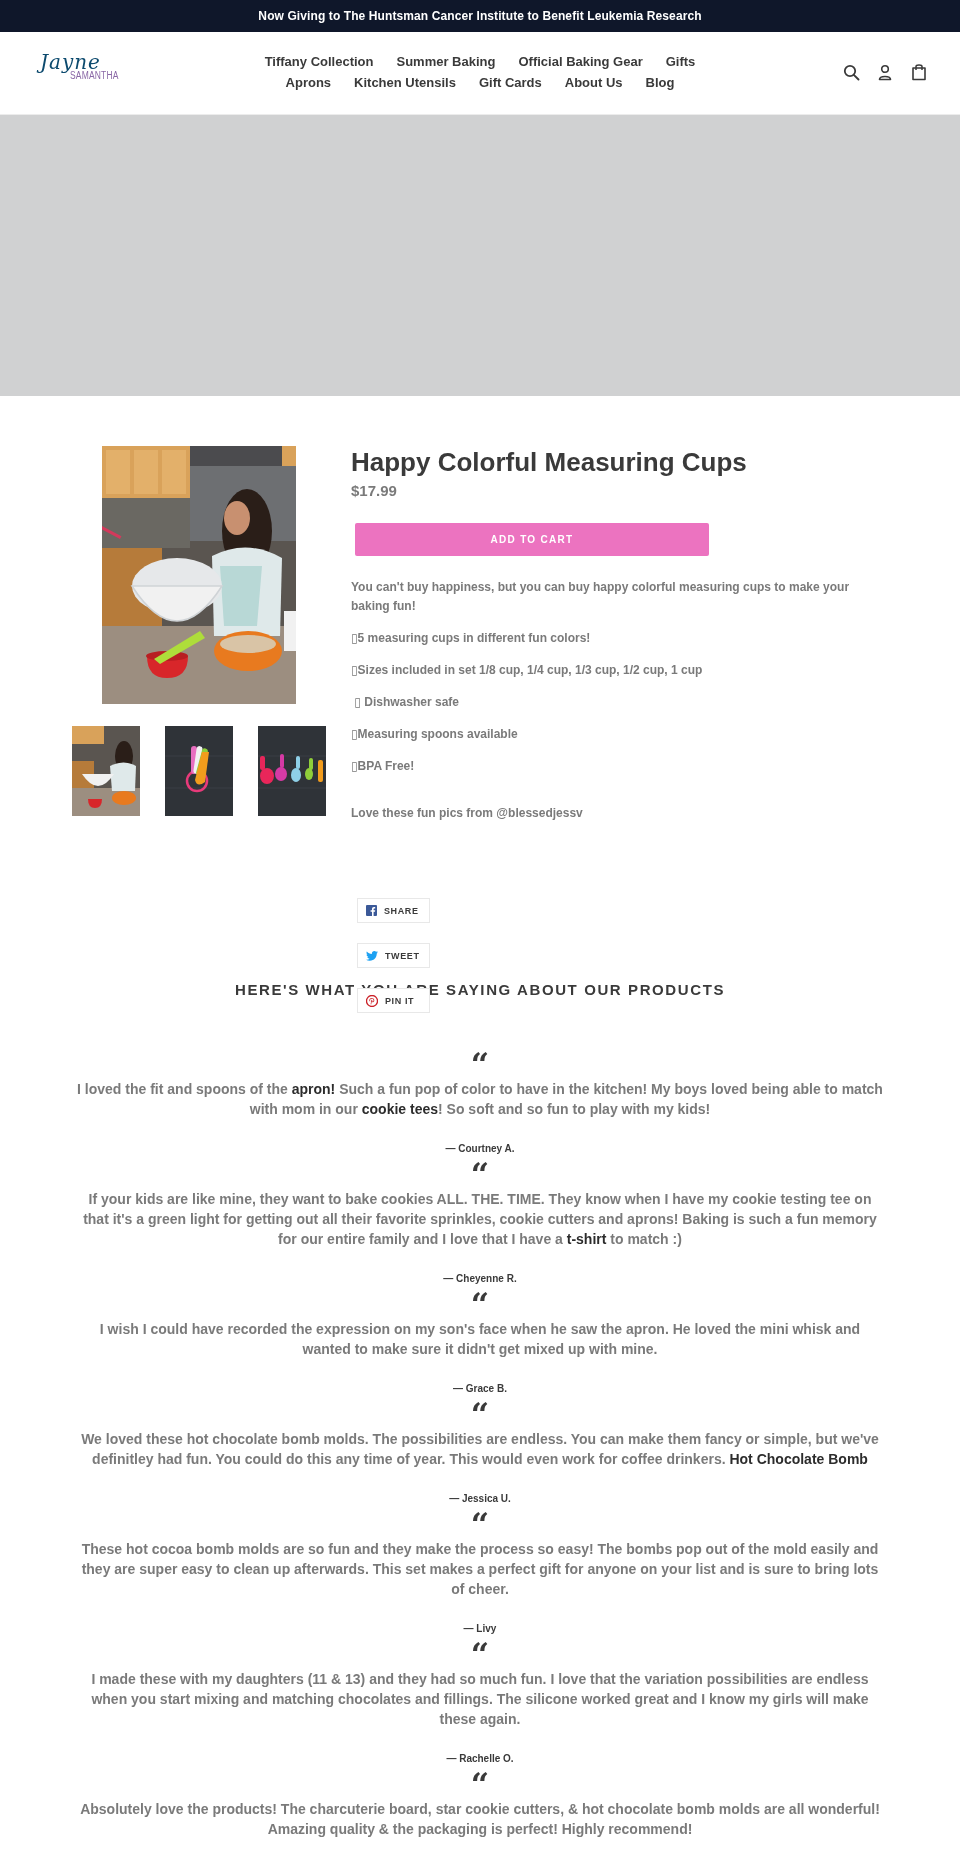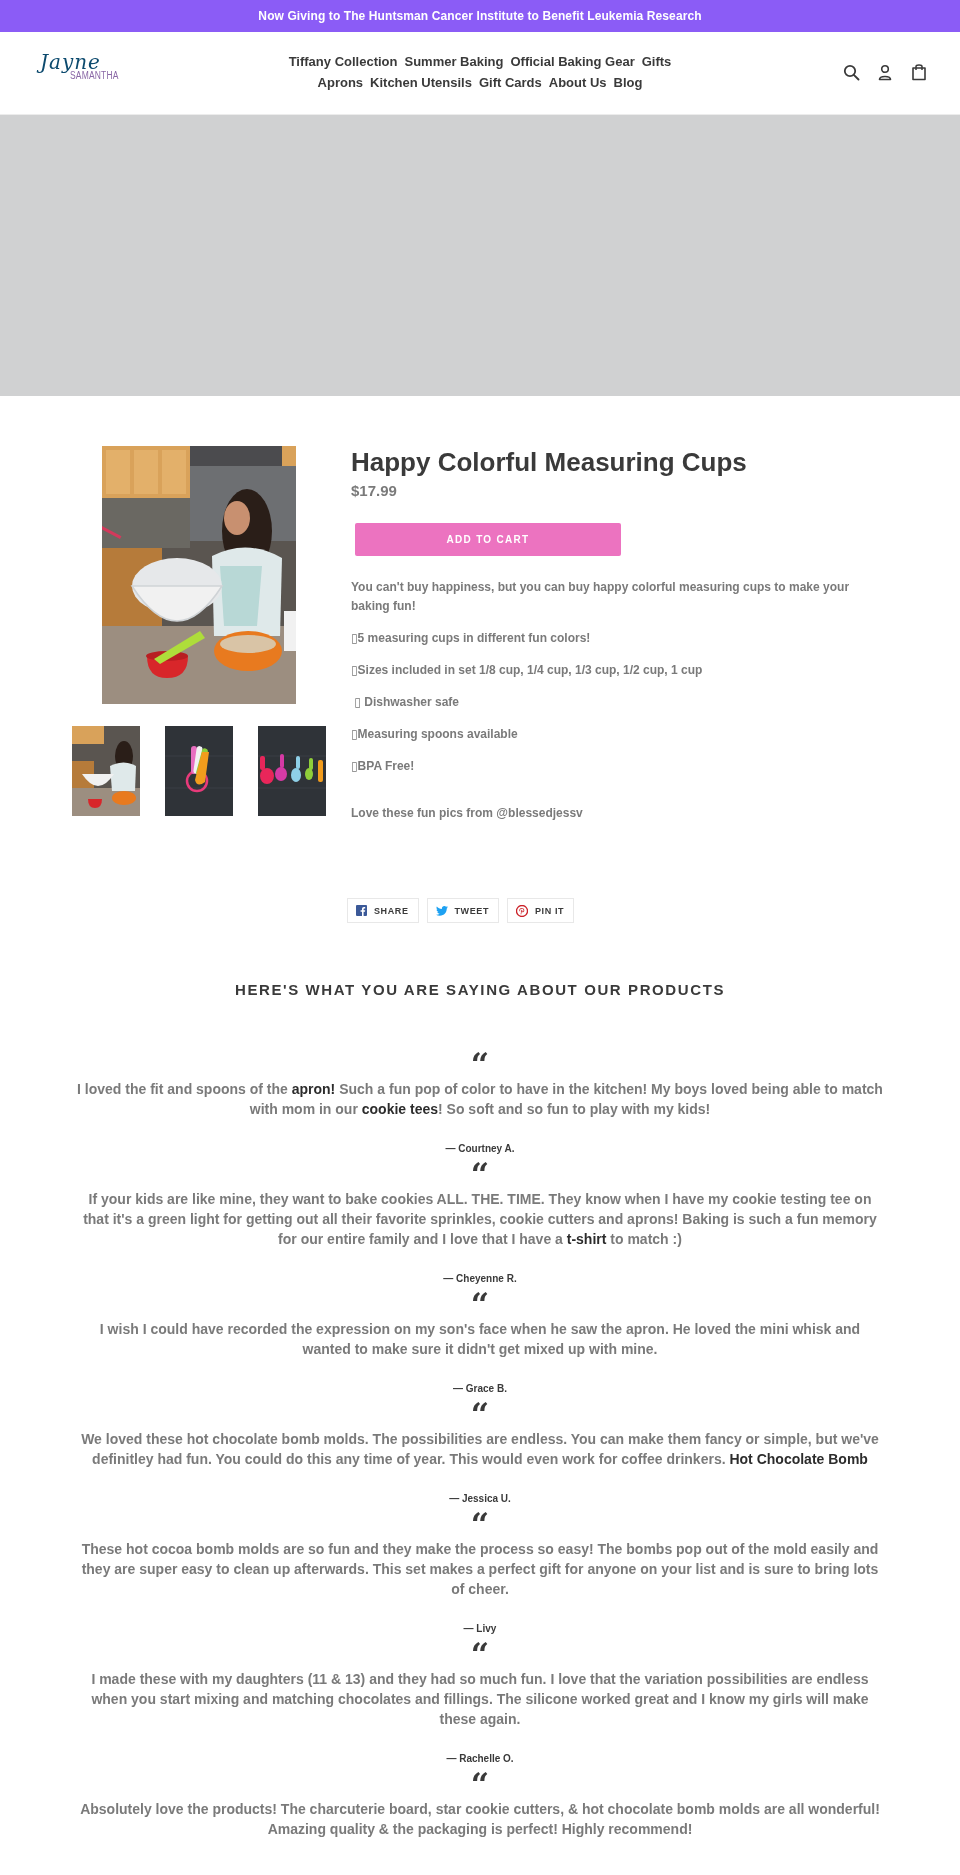"Now Giving to The Huntsman" .announcement { background: #8b5cf6 -> #0f172a }
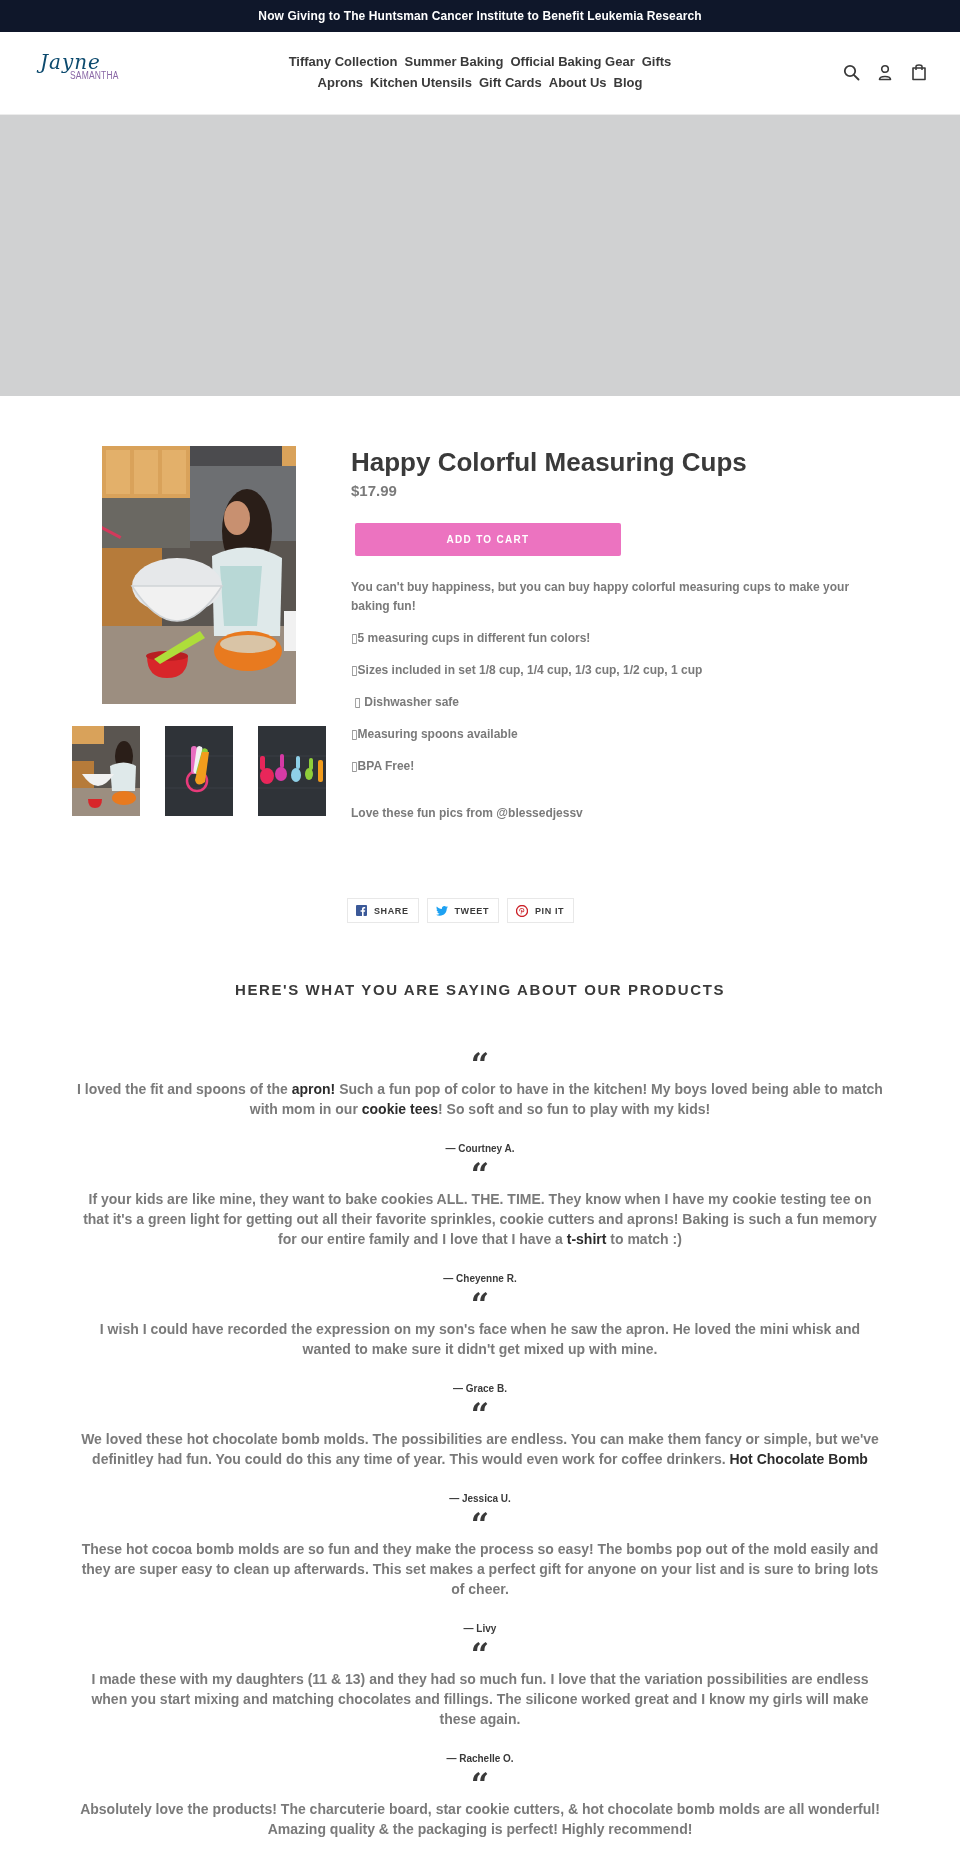"Tiffany Collection" .nav-row { gap: 7px -> 23px }
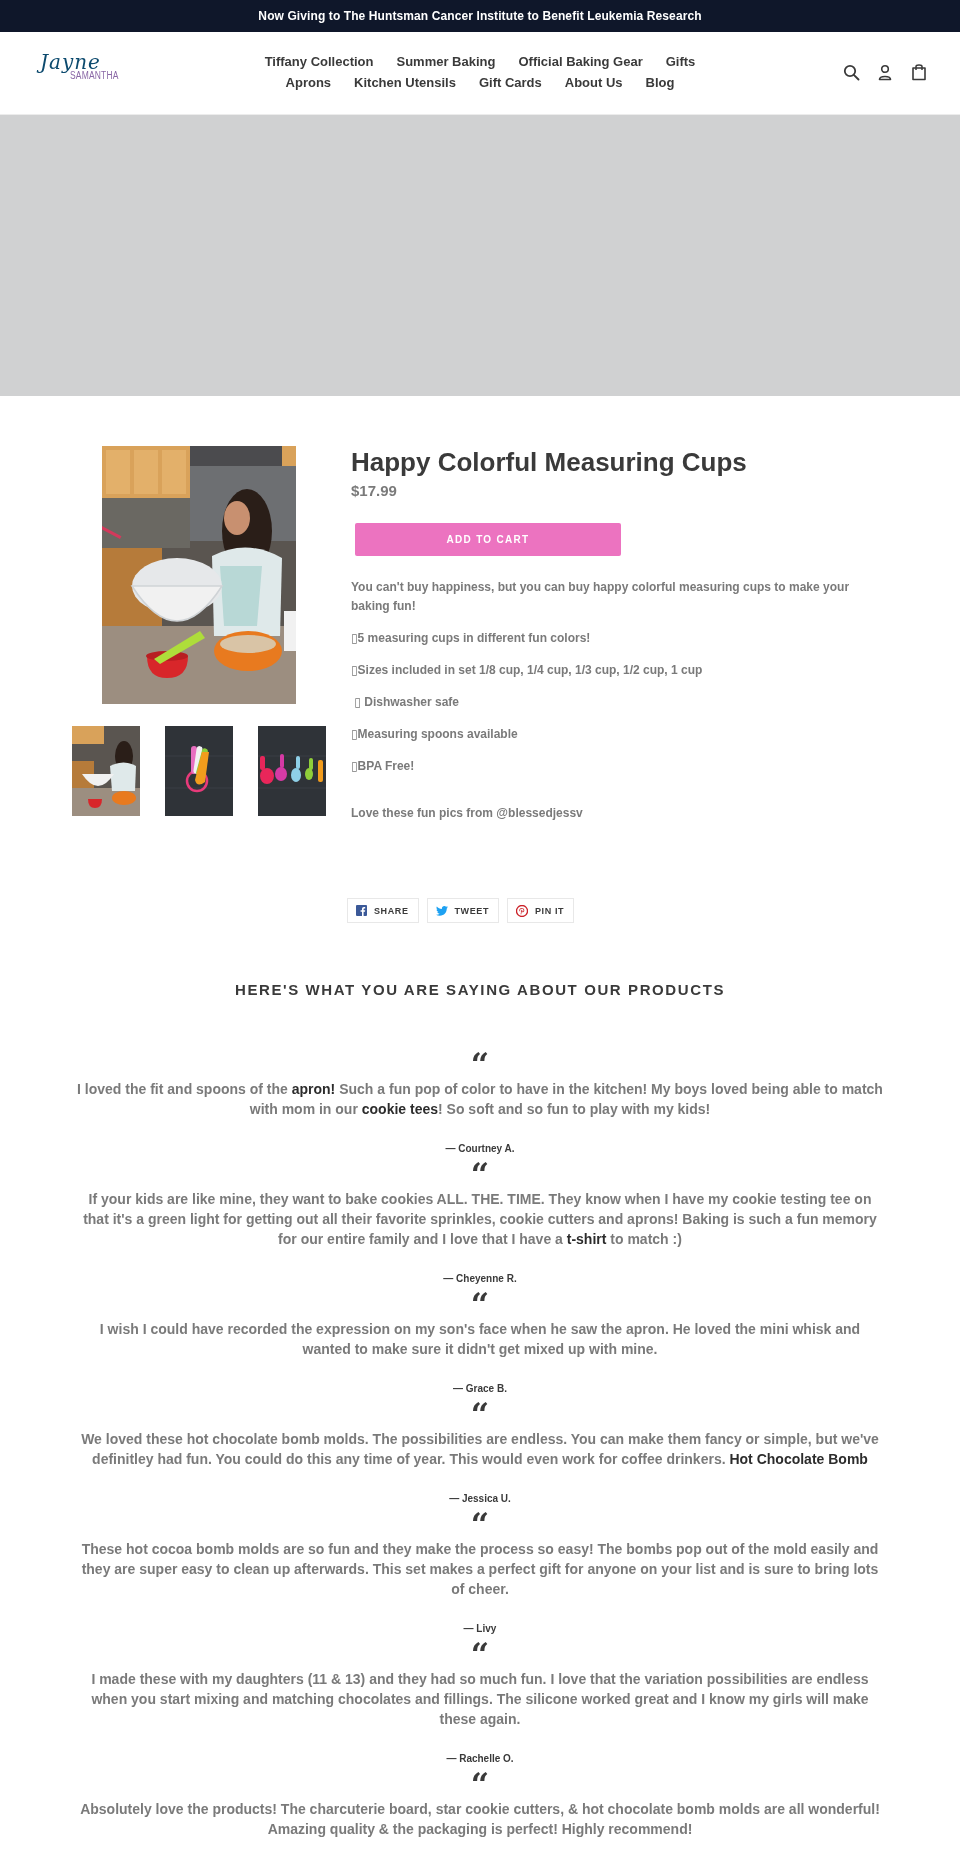"ADD TO CART" .add-to-cart { width: 266px -> 354px }
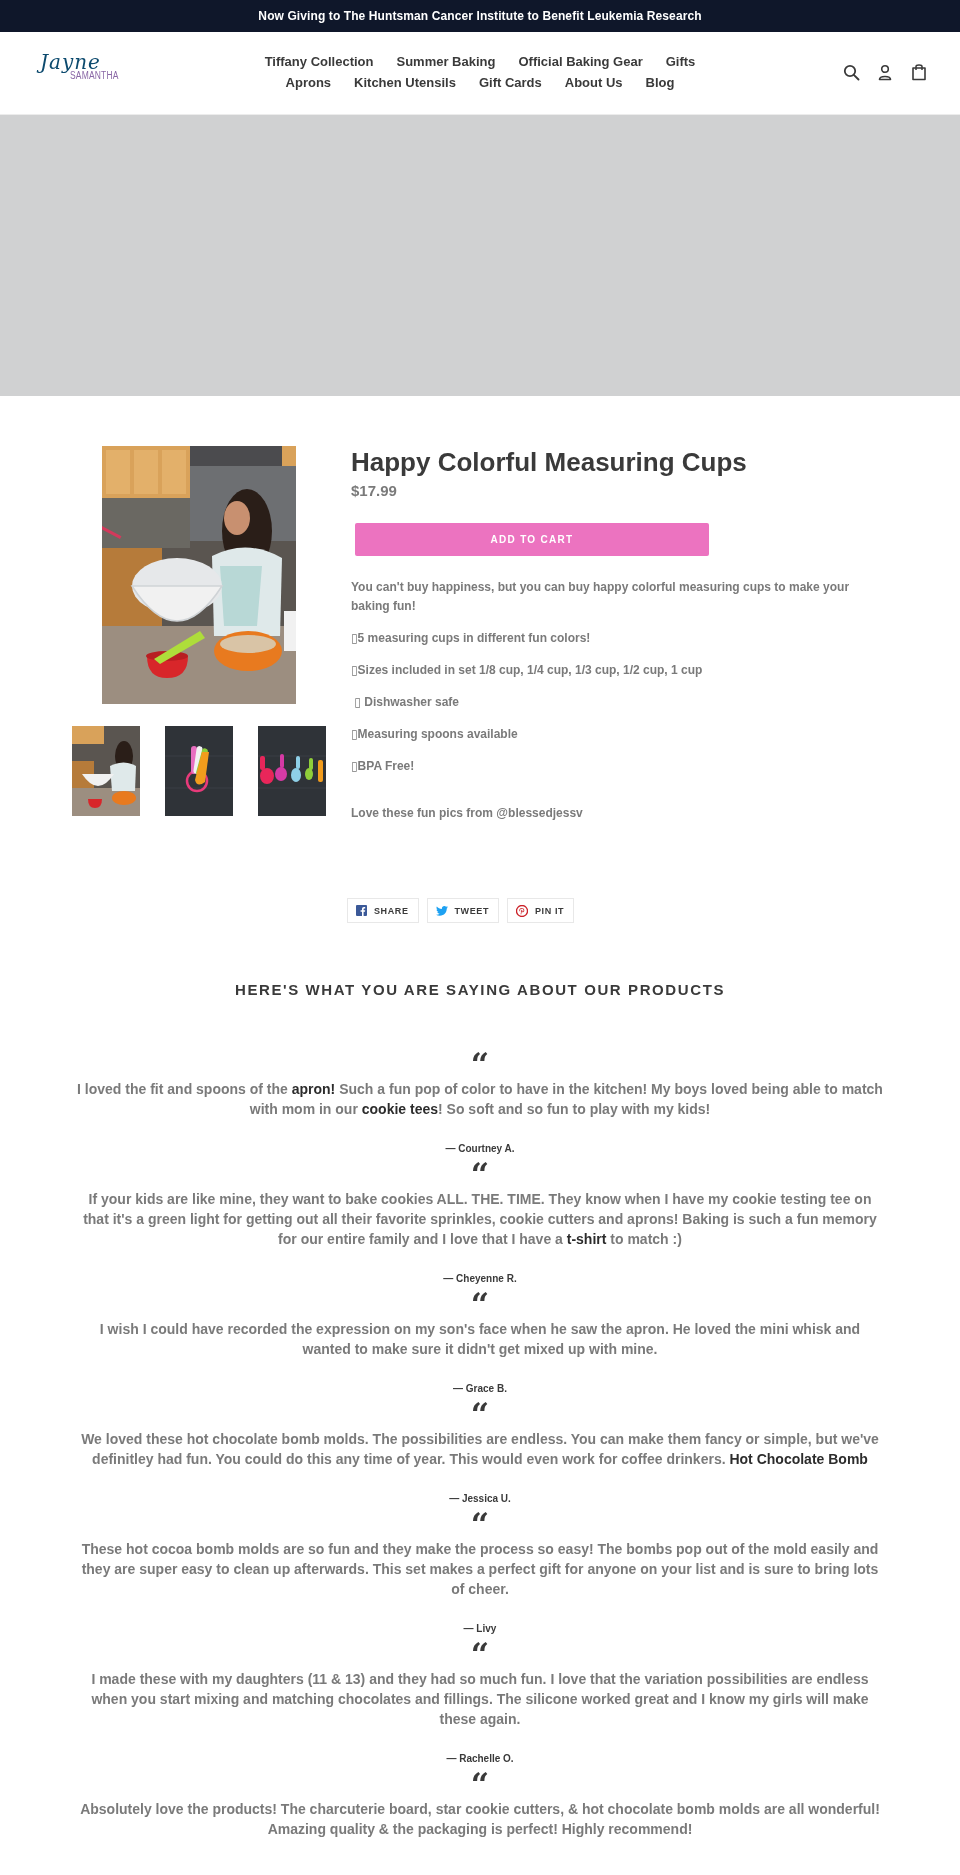"SHARE" .share { flex-direction: none -> column; gap: 8px -> 20px; left: 347px -> 357px }
